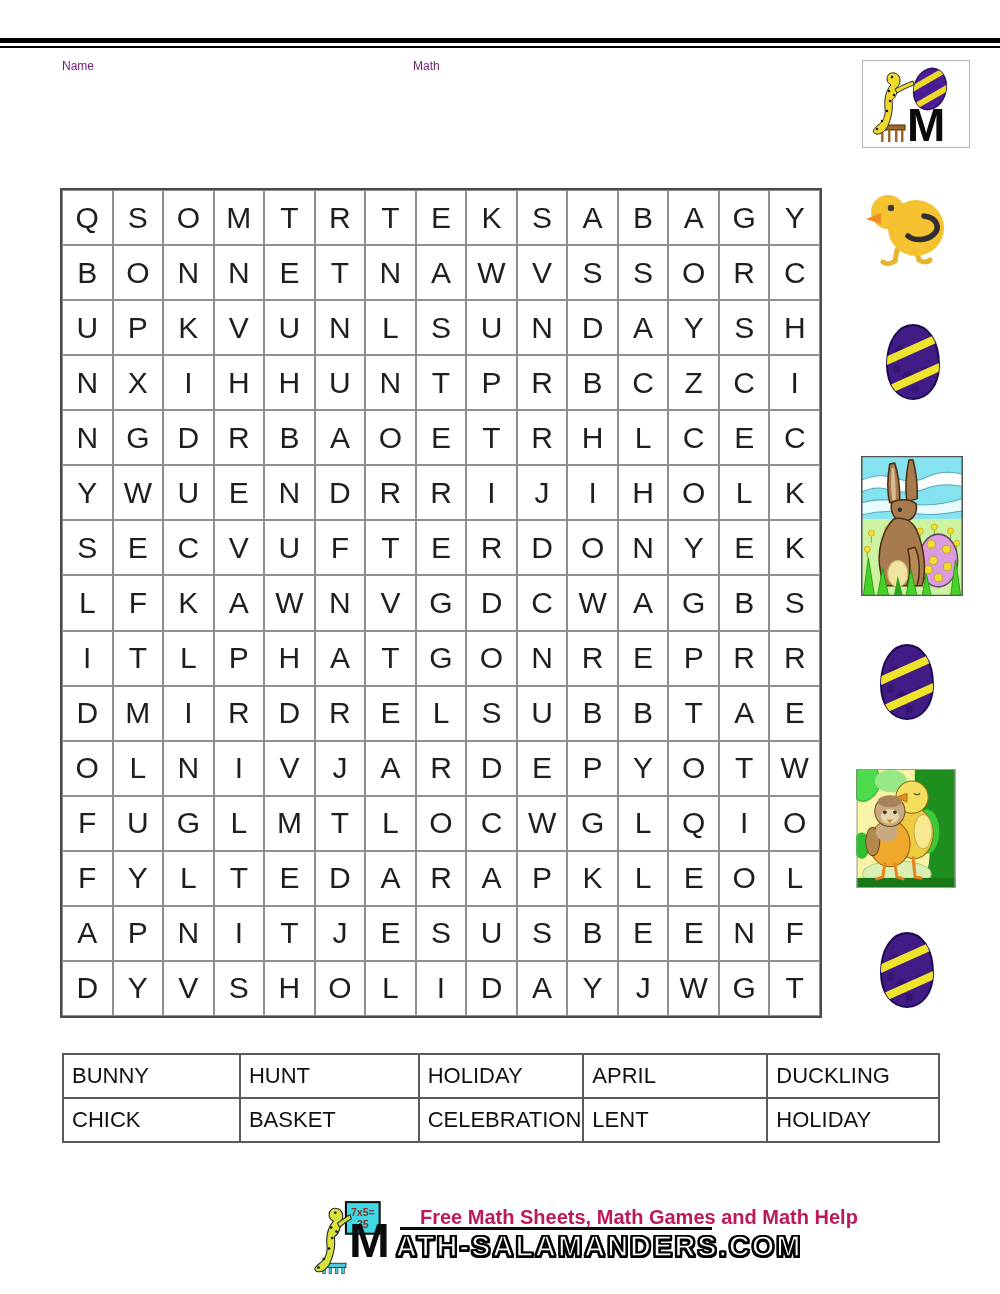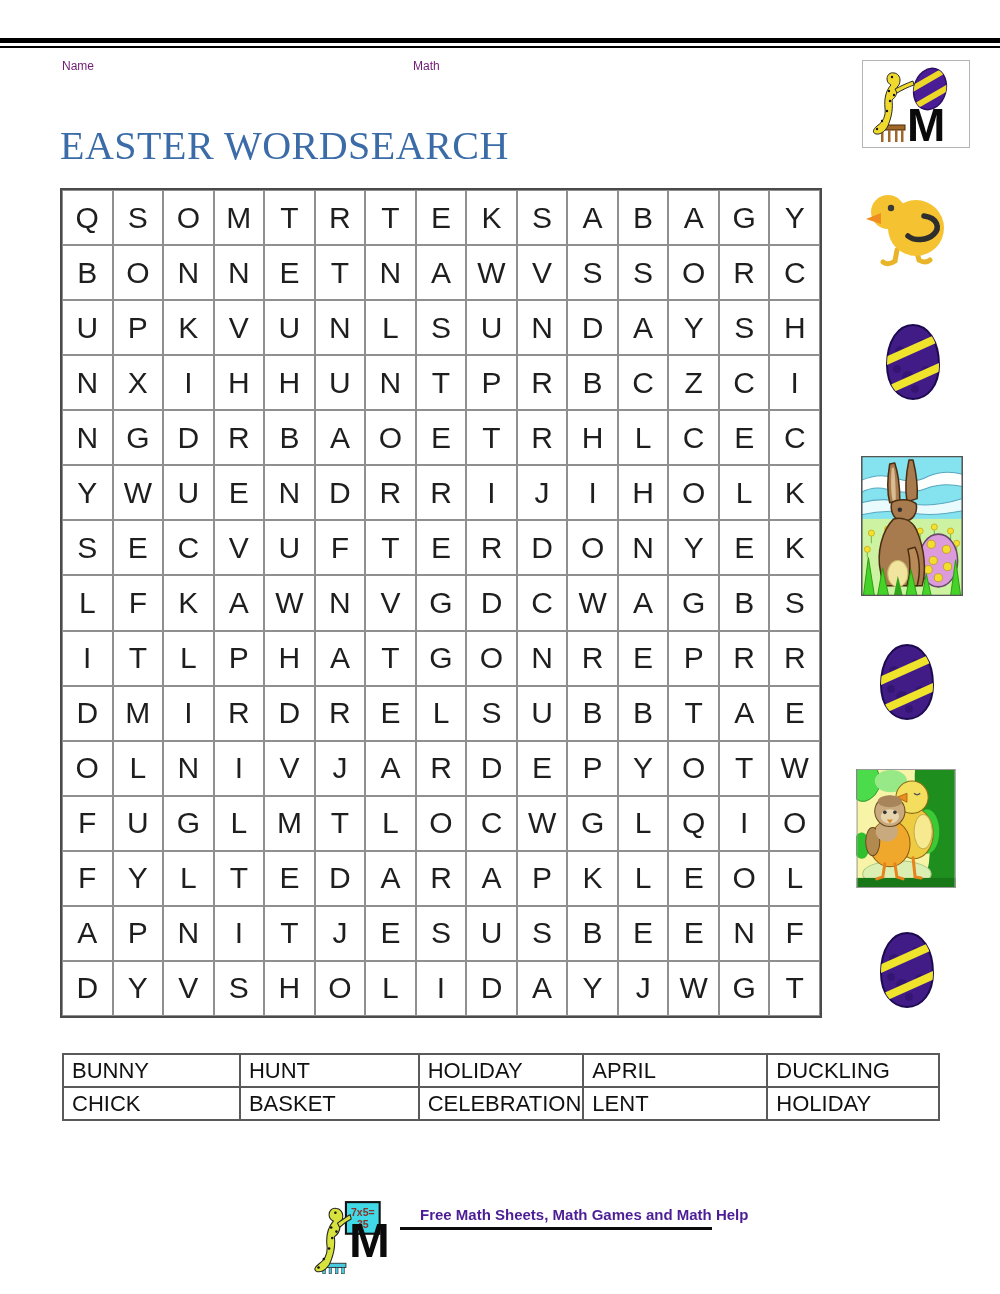"EASTER WORDSEARCH" h1.page-title { html: <h1>EASTER WORDSEARCH</h1> -> none }
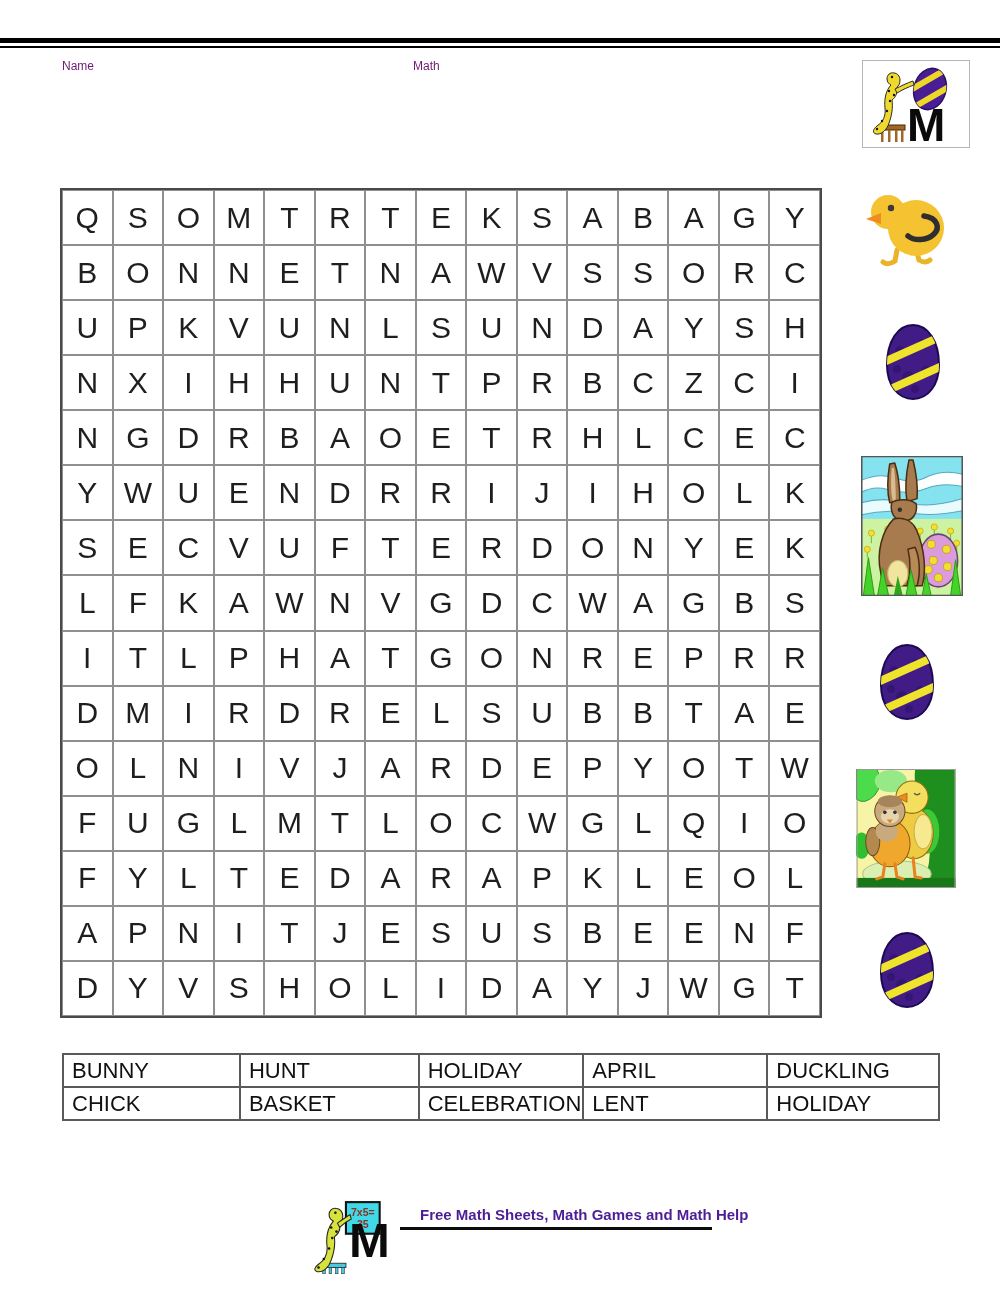"BUNNY" table.word-table td { height: 33px -> 44px }
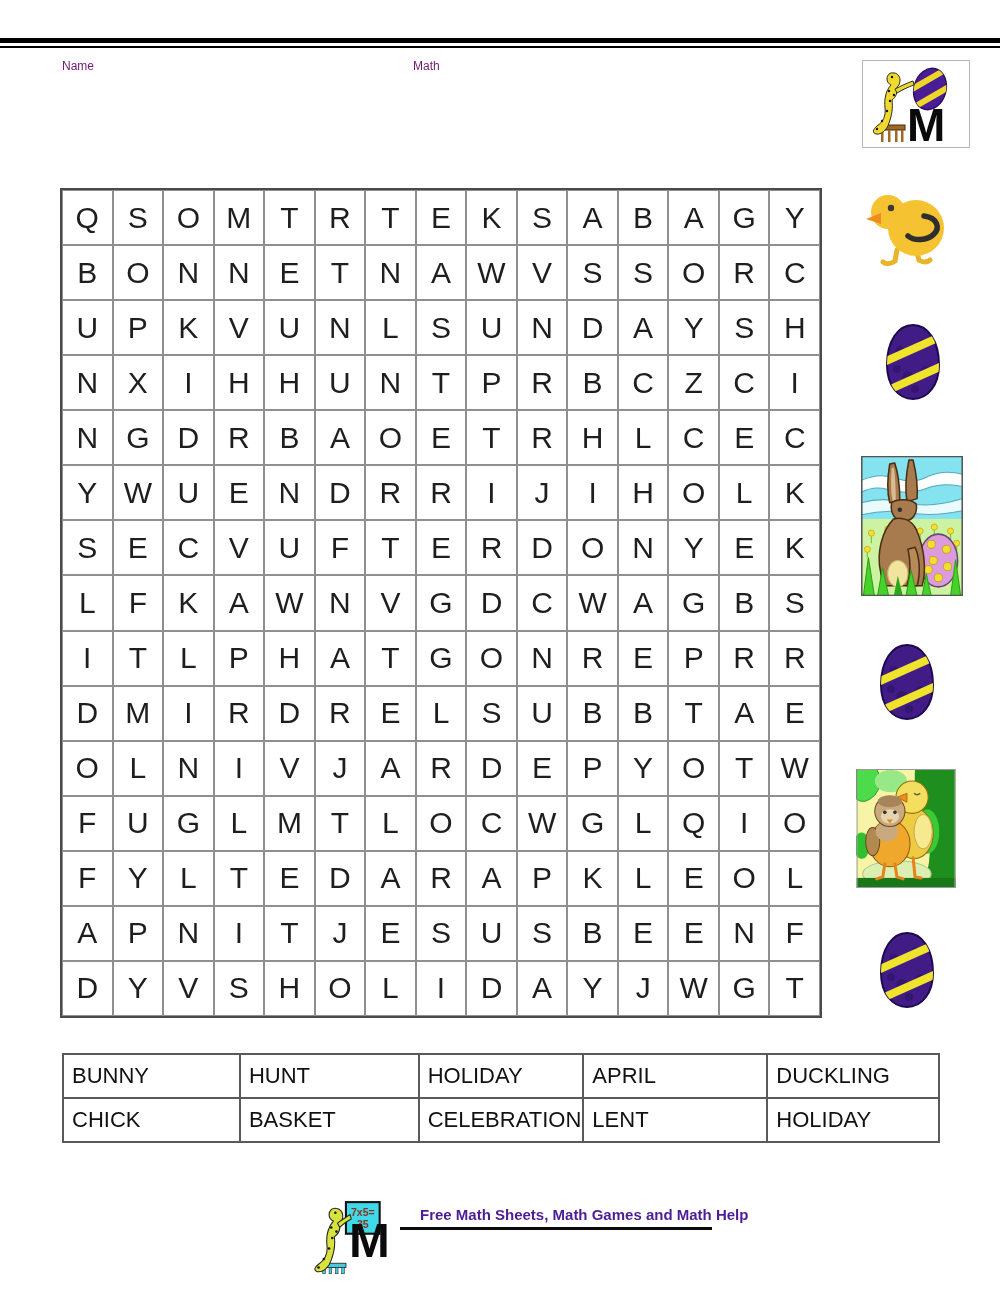"Free Math Sheets, Math Games" .tagline { color: #4c1d95 -> #be185d; font-size: 15px -> 20px }
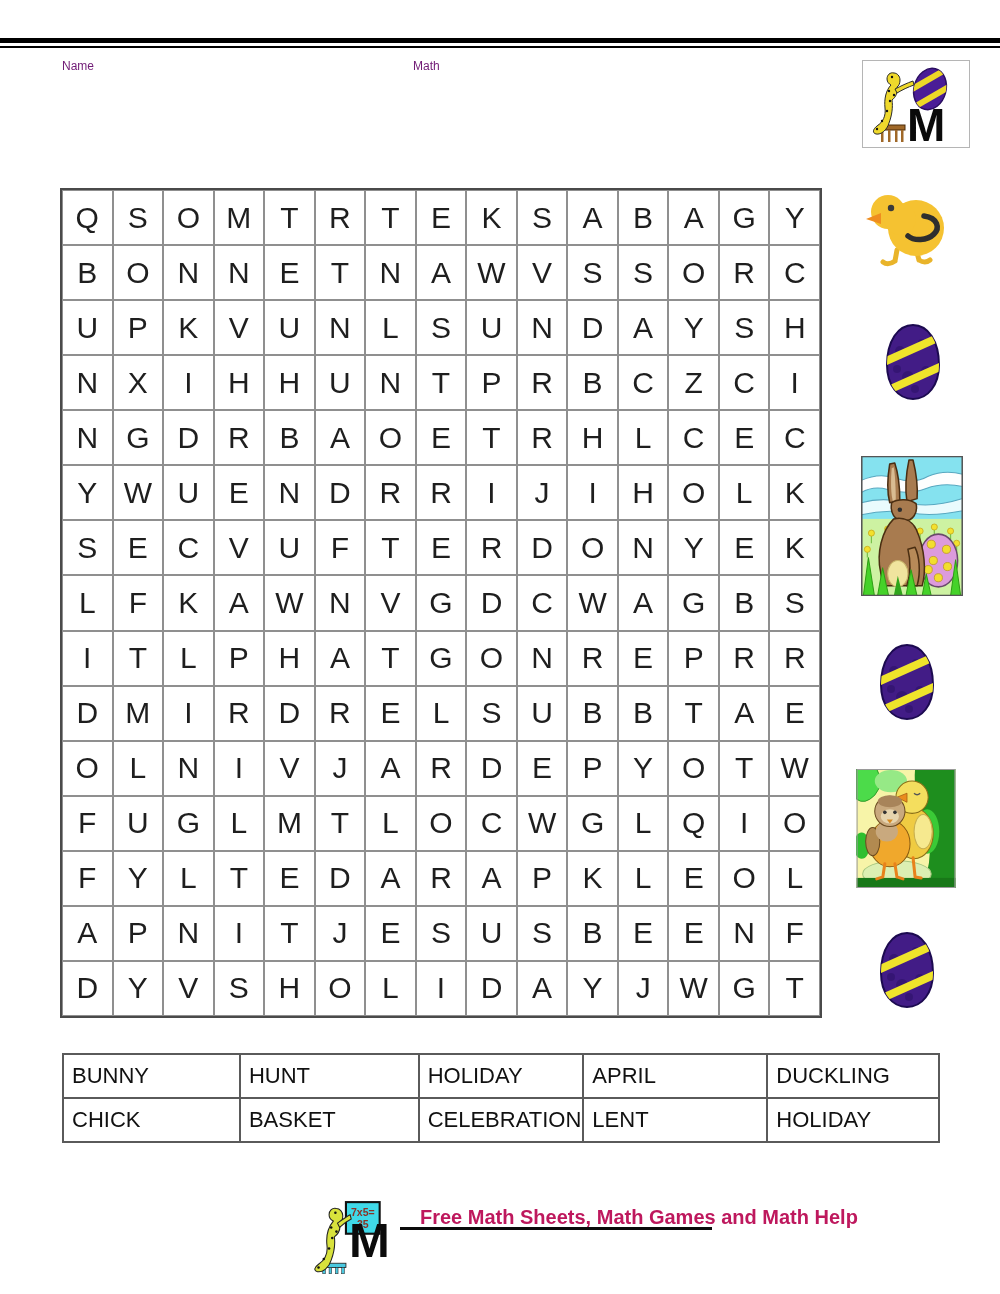"ATH-SALAMANDERS.COM" div.site-name { html: none -> <div>ATH-SALAMANDERS.COM</div> }
